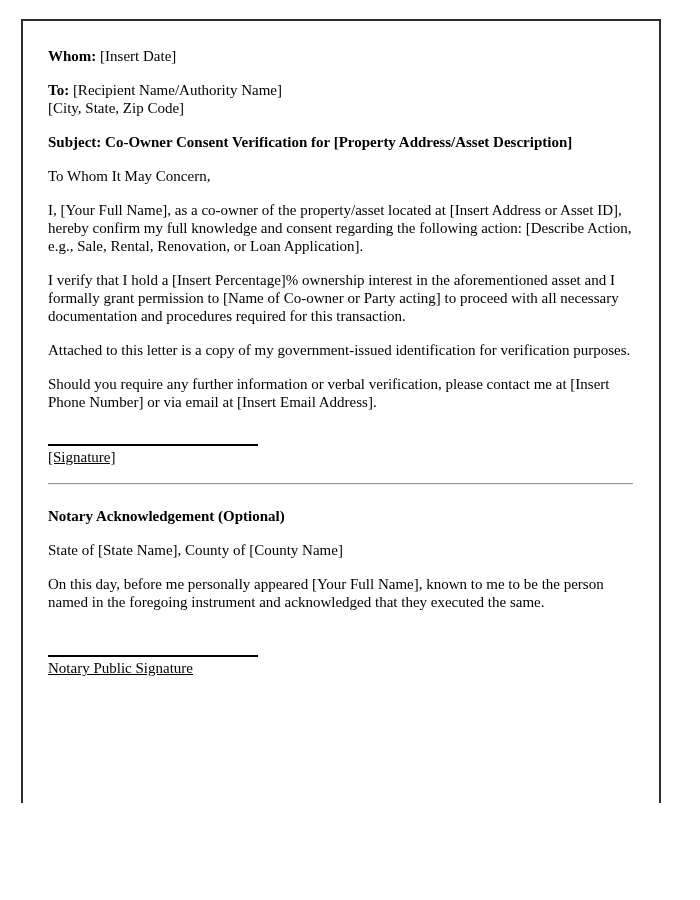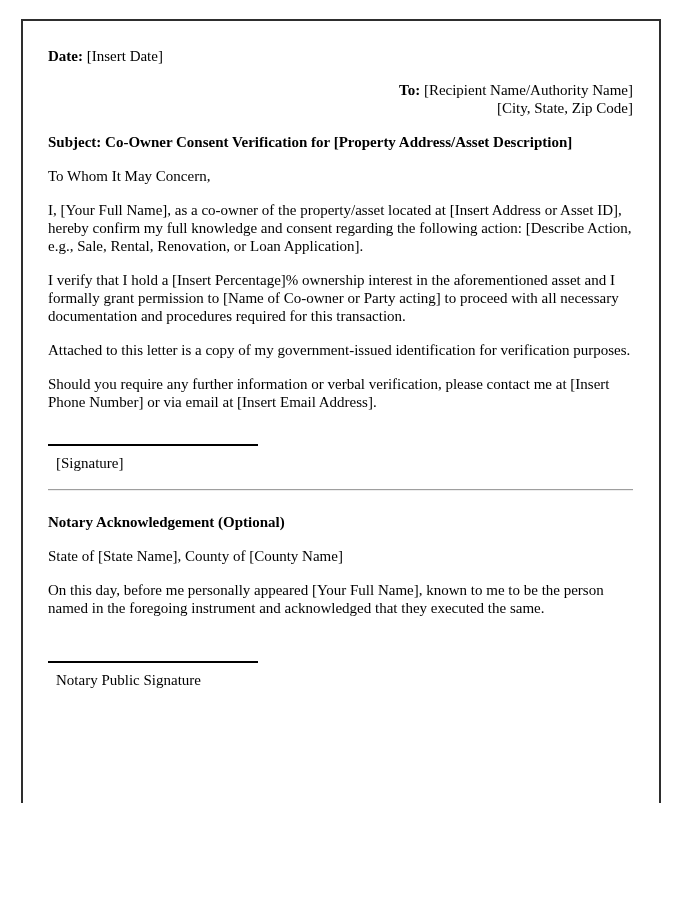"Date:" span.bold { text: Date -> Whom }
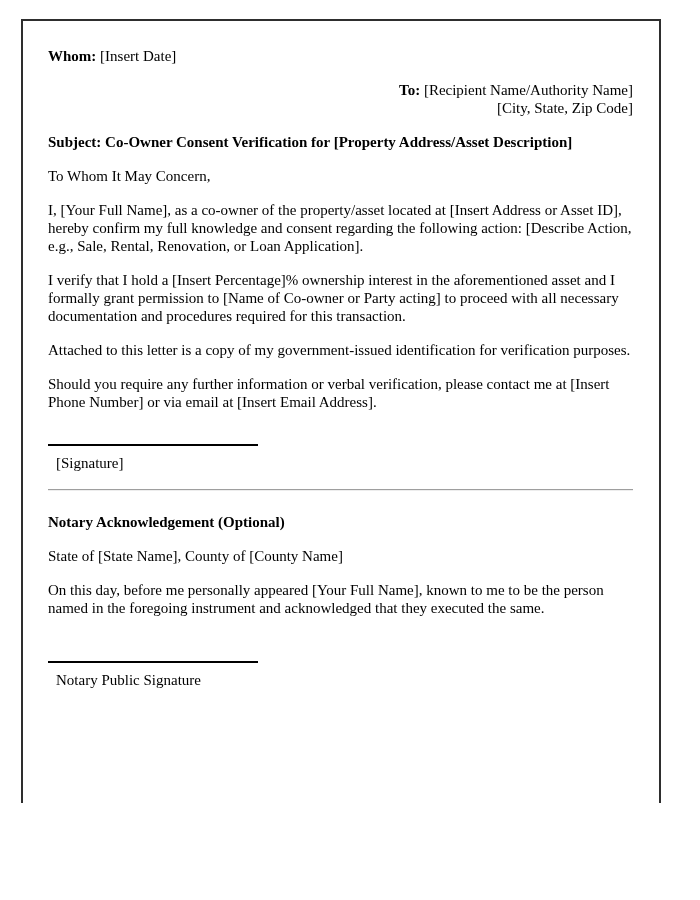"To: [Recipient Name/Authority Name]" .stack p { text-align: right -> none }
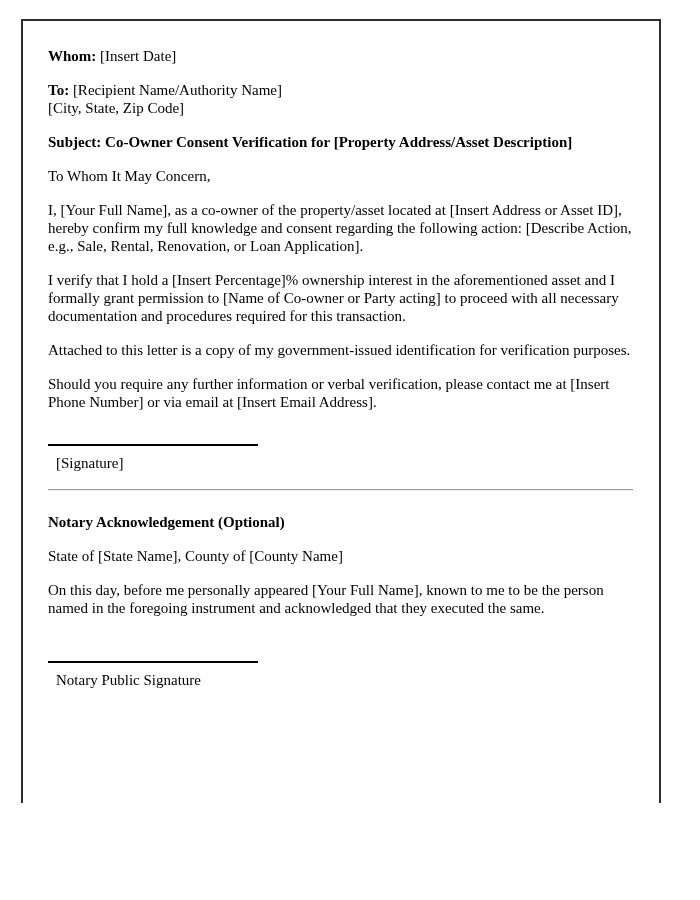"[Signature]" .sig-block p { margin: 8px -> 0; text-decoration: none -> underline }
